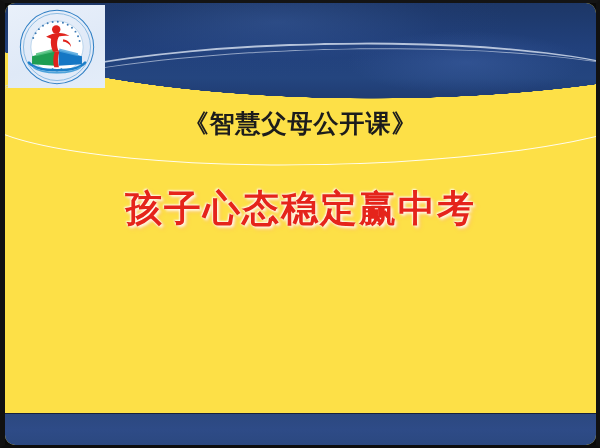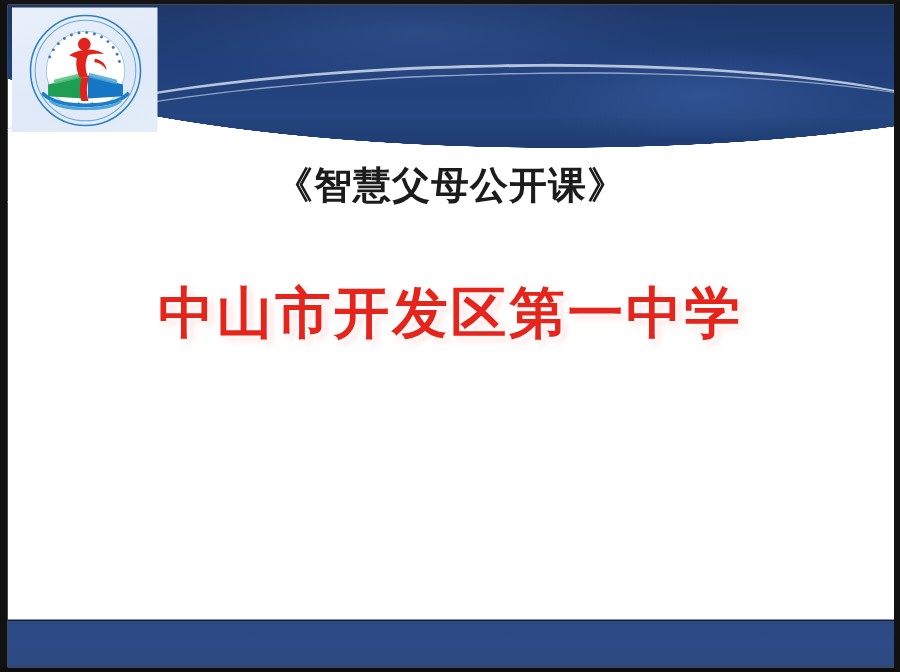"《智慧父母公开课》" #slide-canvas { background: #ffffff -> #fde047; border-radius: none -> 10px }
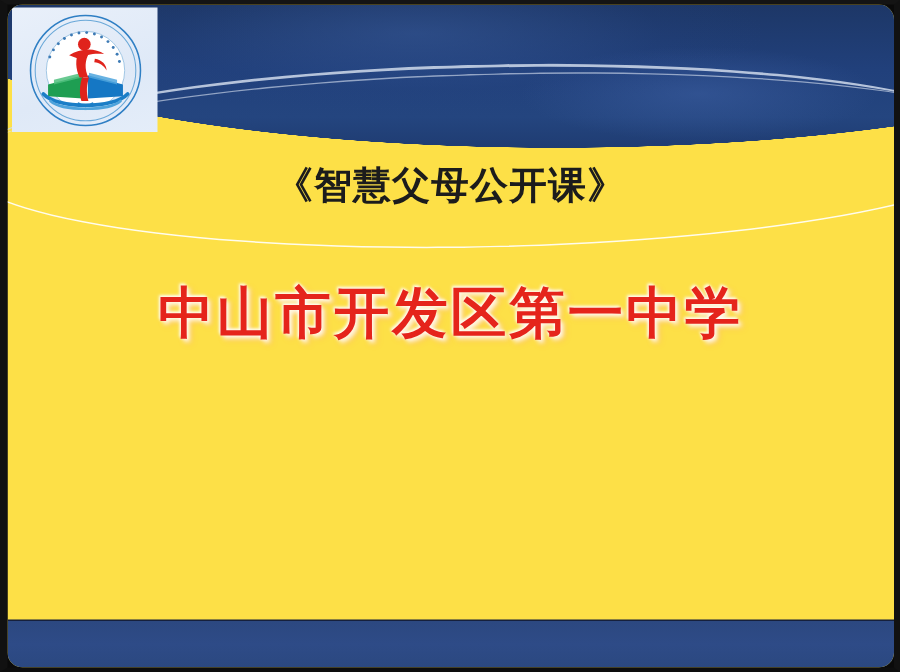"中山市开发区第一中学" span.line { text: 中山市开发区第一中学 -> 孩子心态稳定赢中考 }
